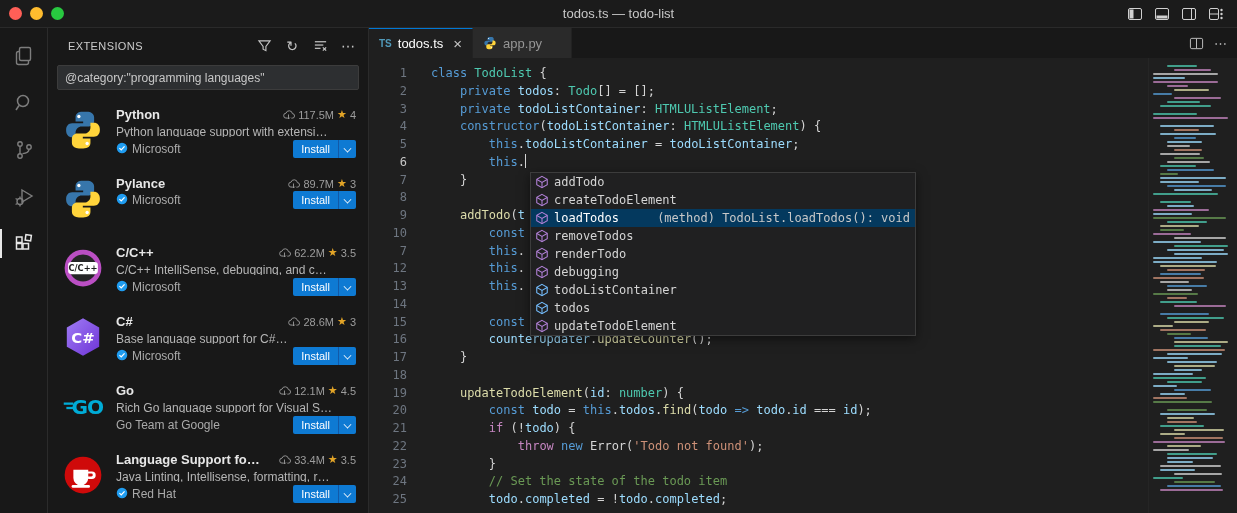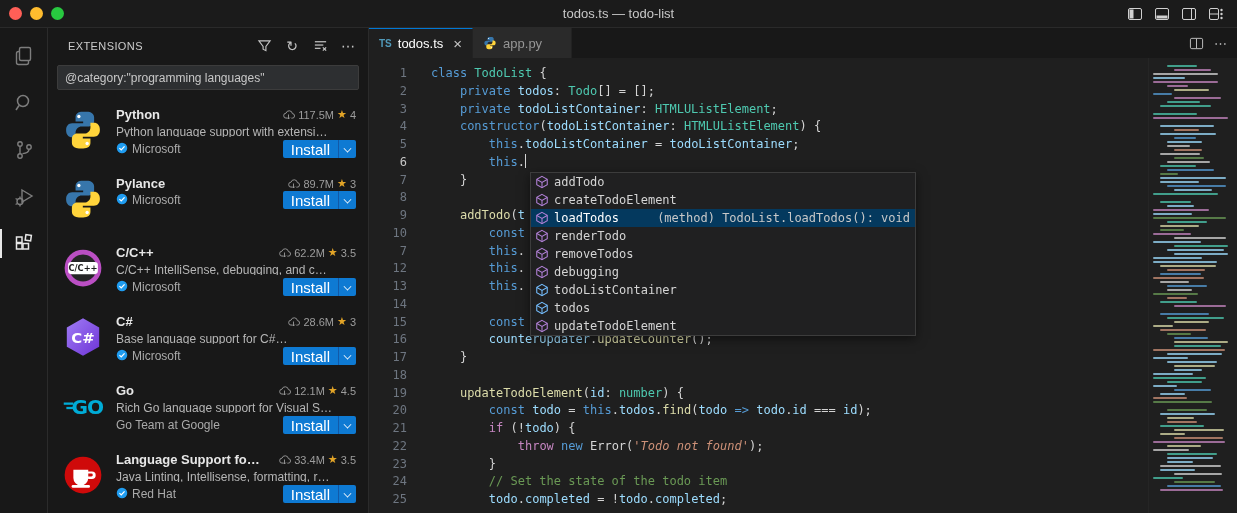"Install" .btn-install { font-size: 15px -> 11px }
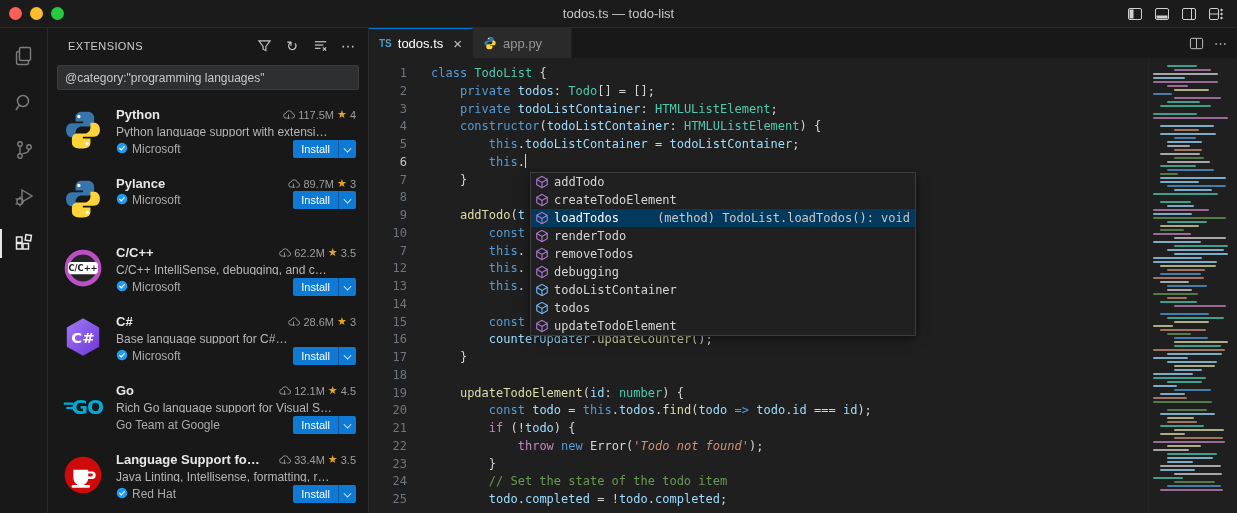"renderTodo" div.sg-row { order: before "removeTodos" -> after "removeTodos" }
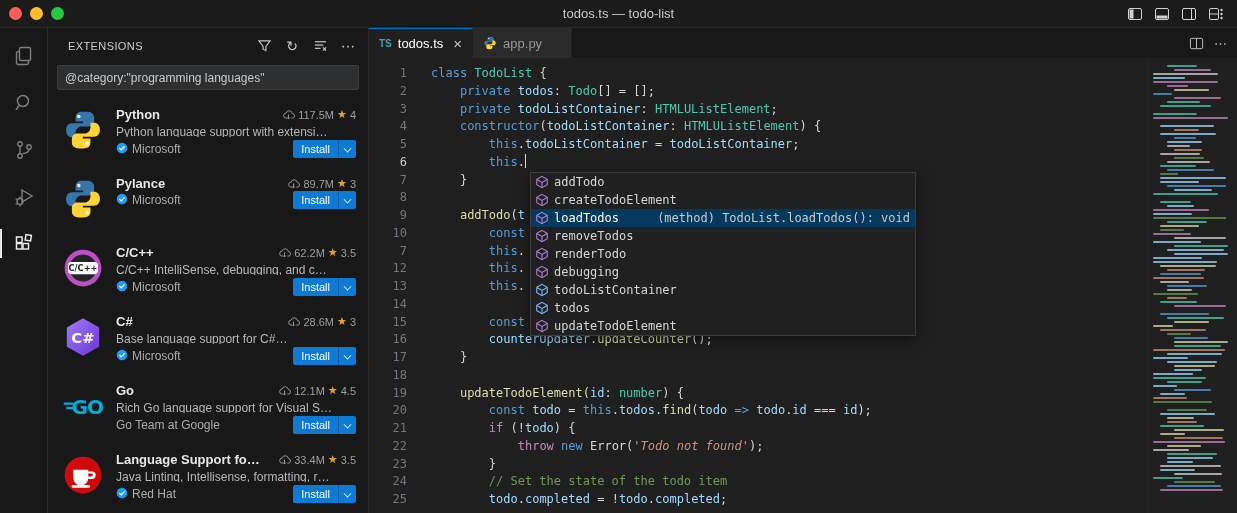"'Todo not found'" .tk-s { font-style: italic -> none }
